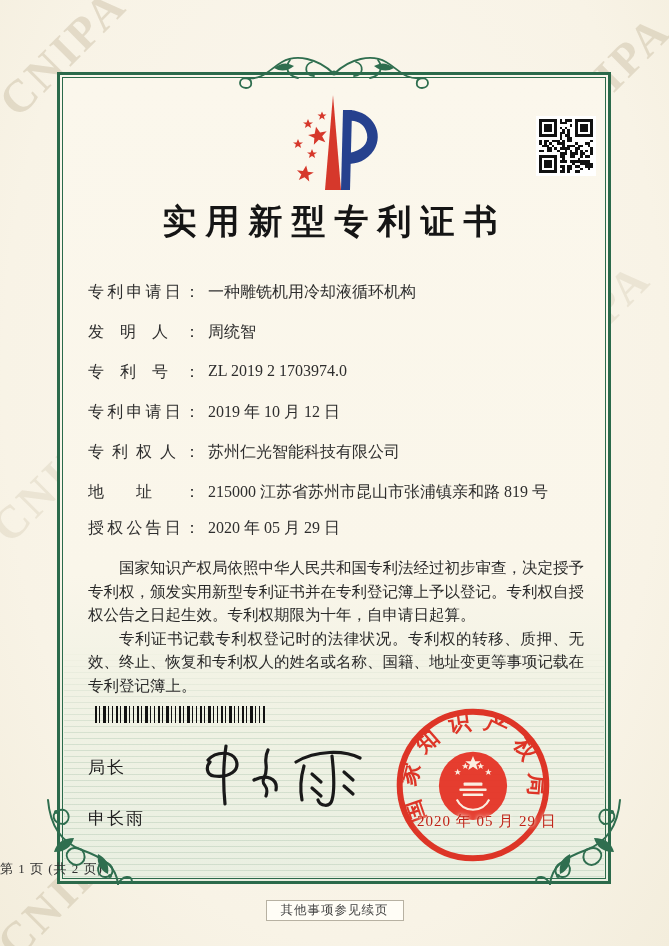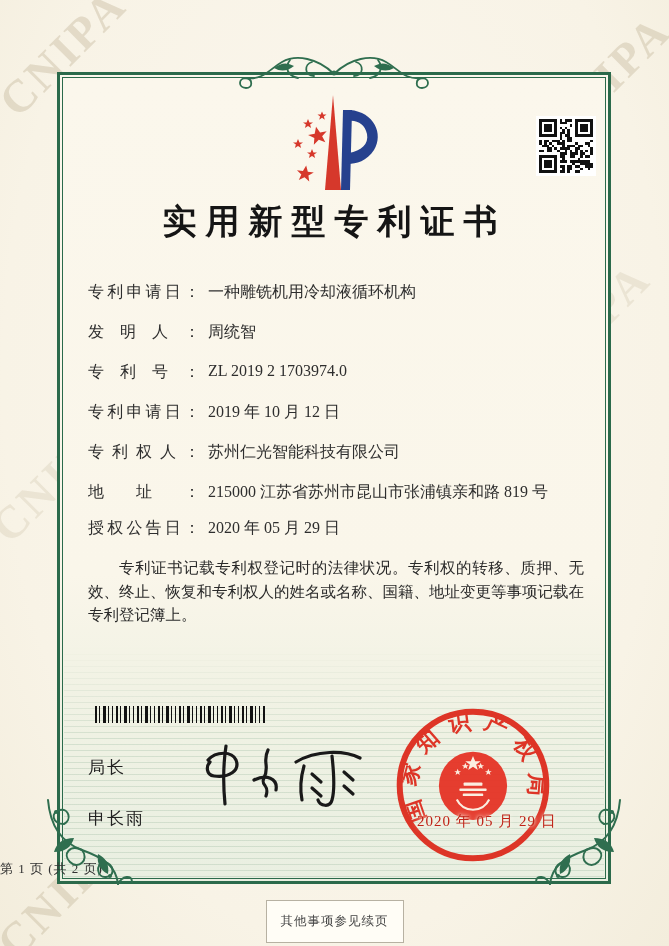"国家知识产权局依照中华人民共和国专利法经过初步审查，决定授予专利权，颁发实用新型" p { html: none -> <p>国家知识产权局依照中华人民共和国专利法经过初步审查，决定授予专利权，颁发实用新型专利证书并在专利登记簿上予以登记。专利权自授权公告之日起生效。专利权期限为十年，自申请日起算。</p> }
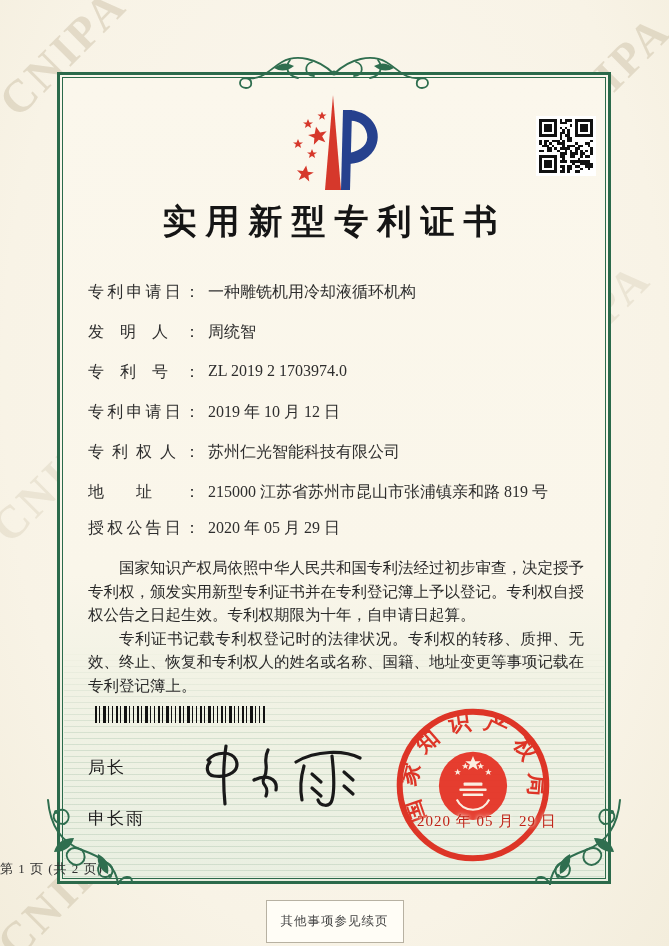"其他事项参见续页" .note-box { padding: 12px 14px -> 1px 14px }
